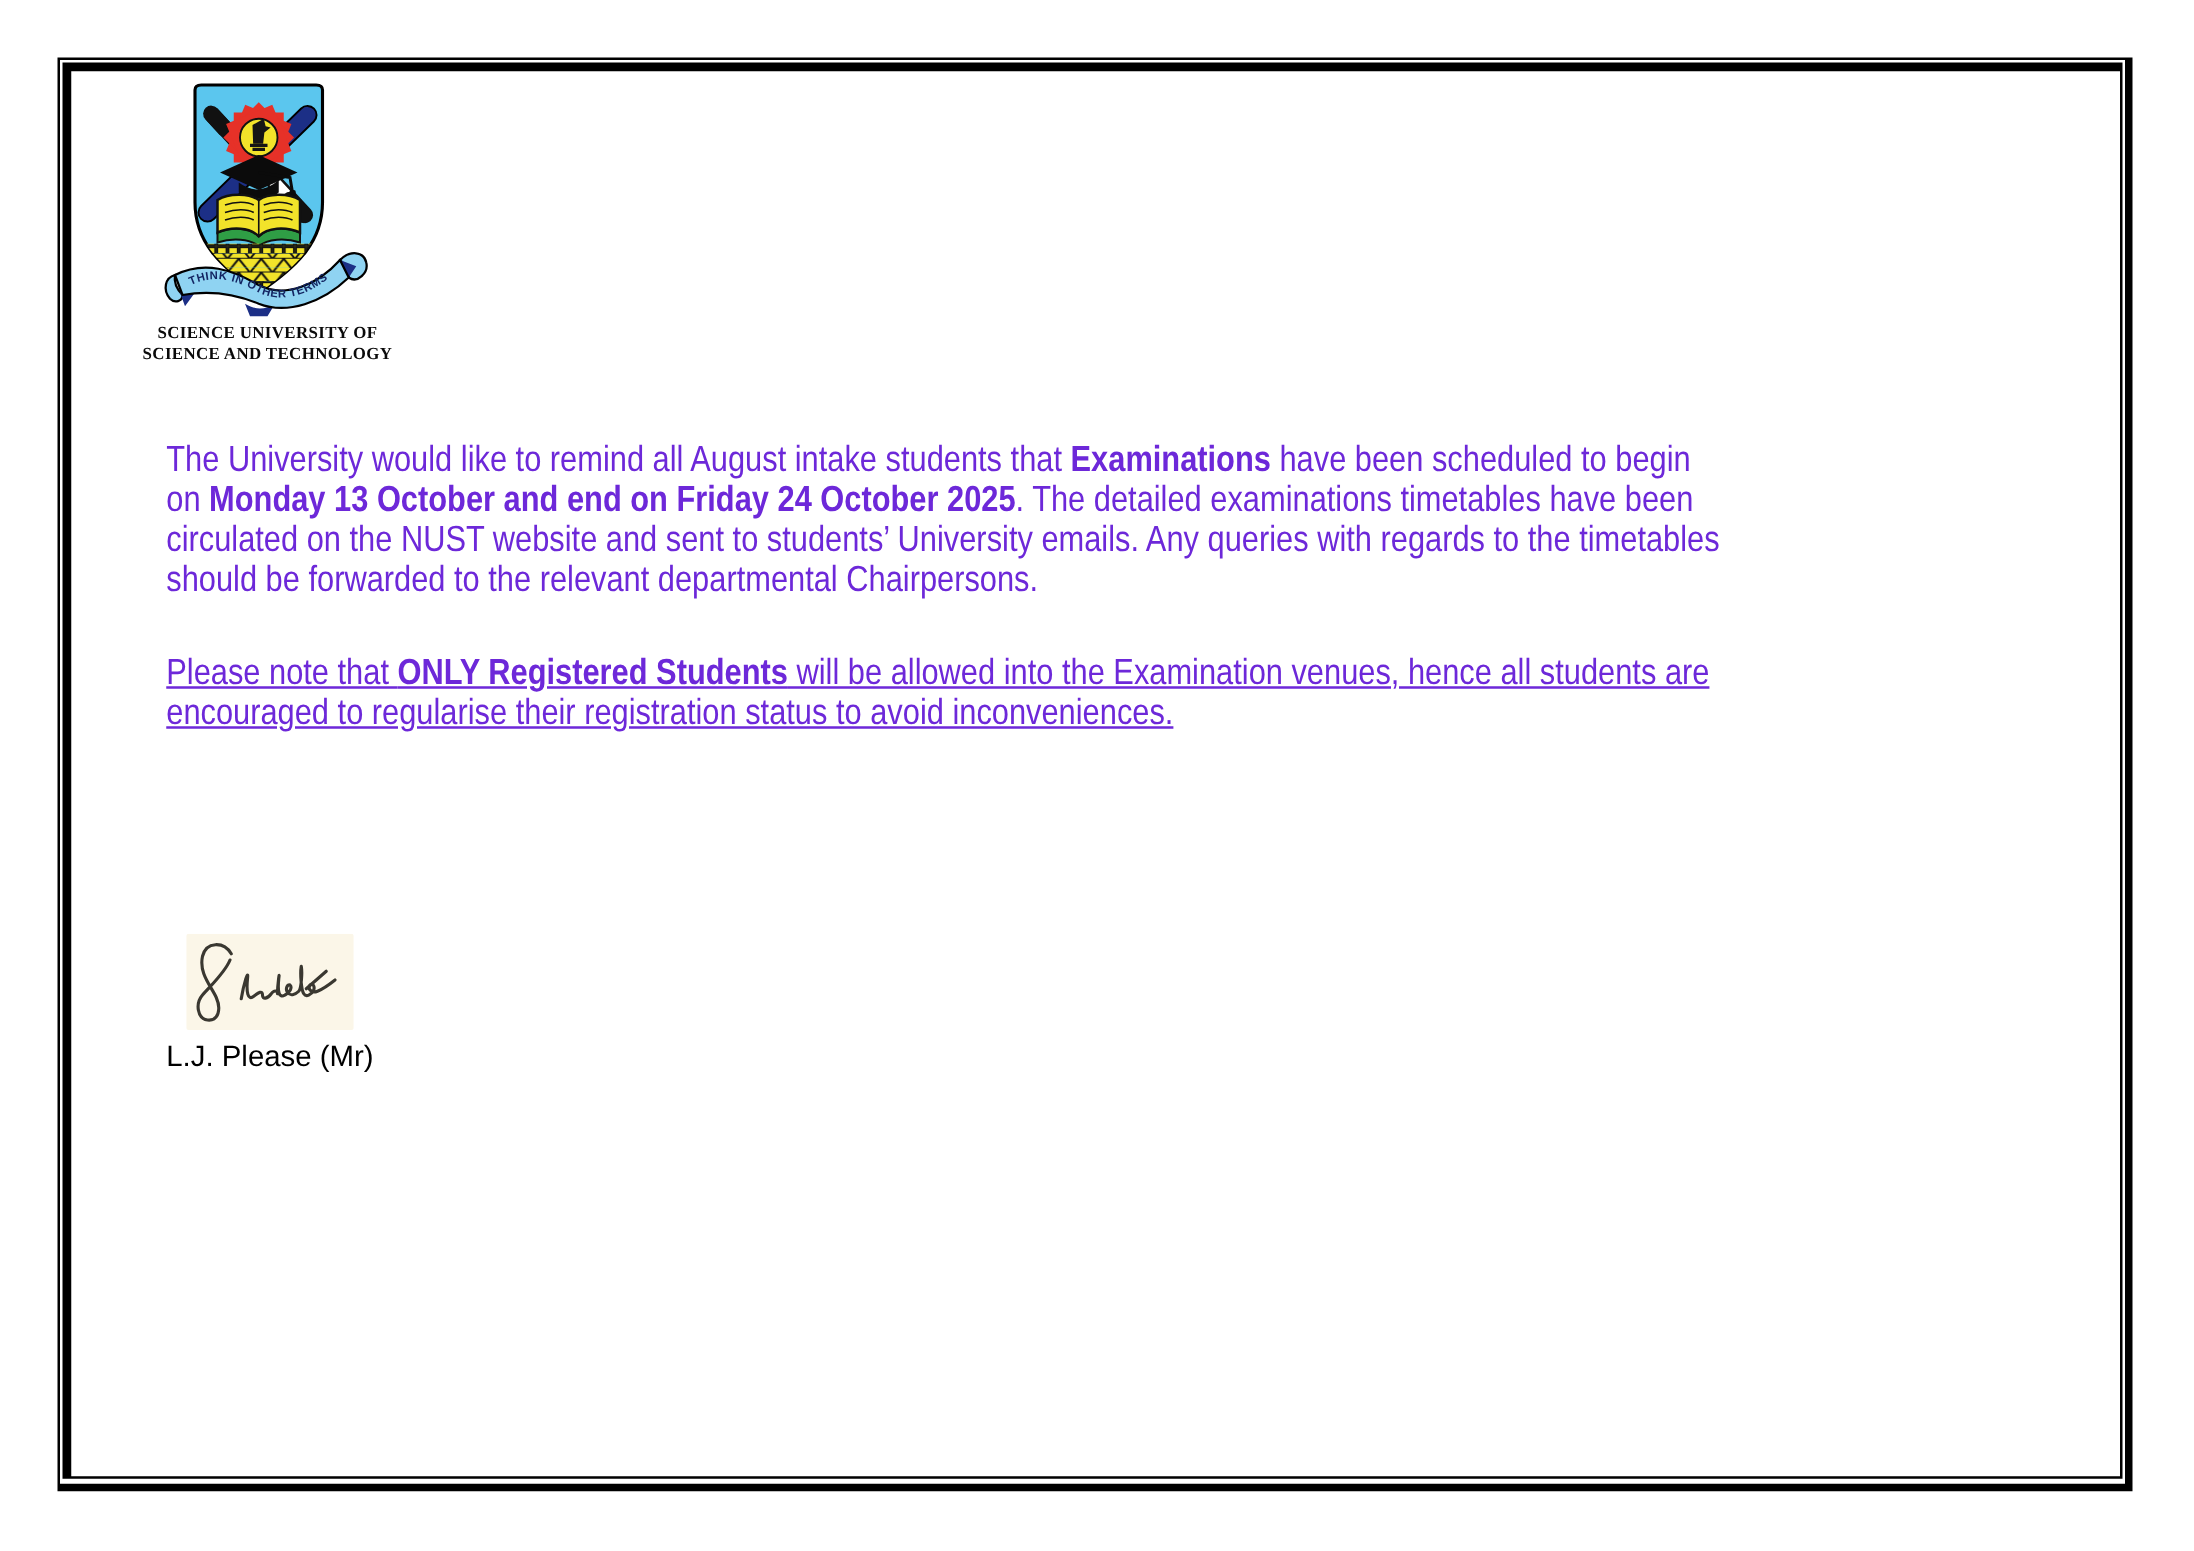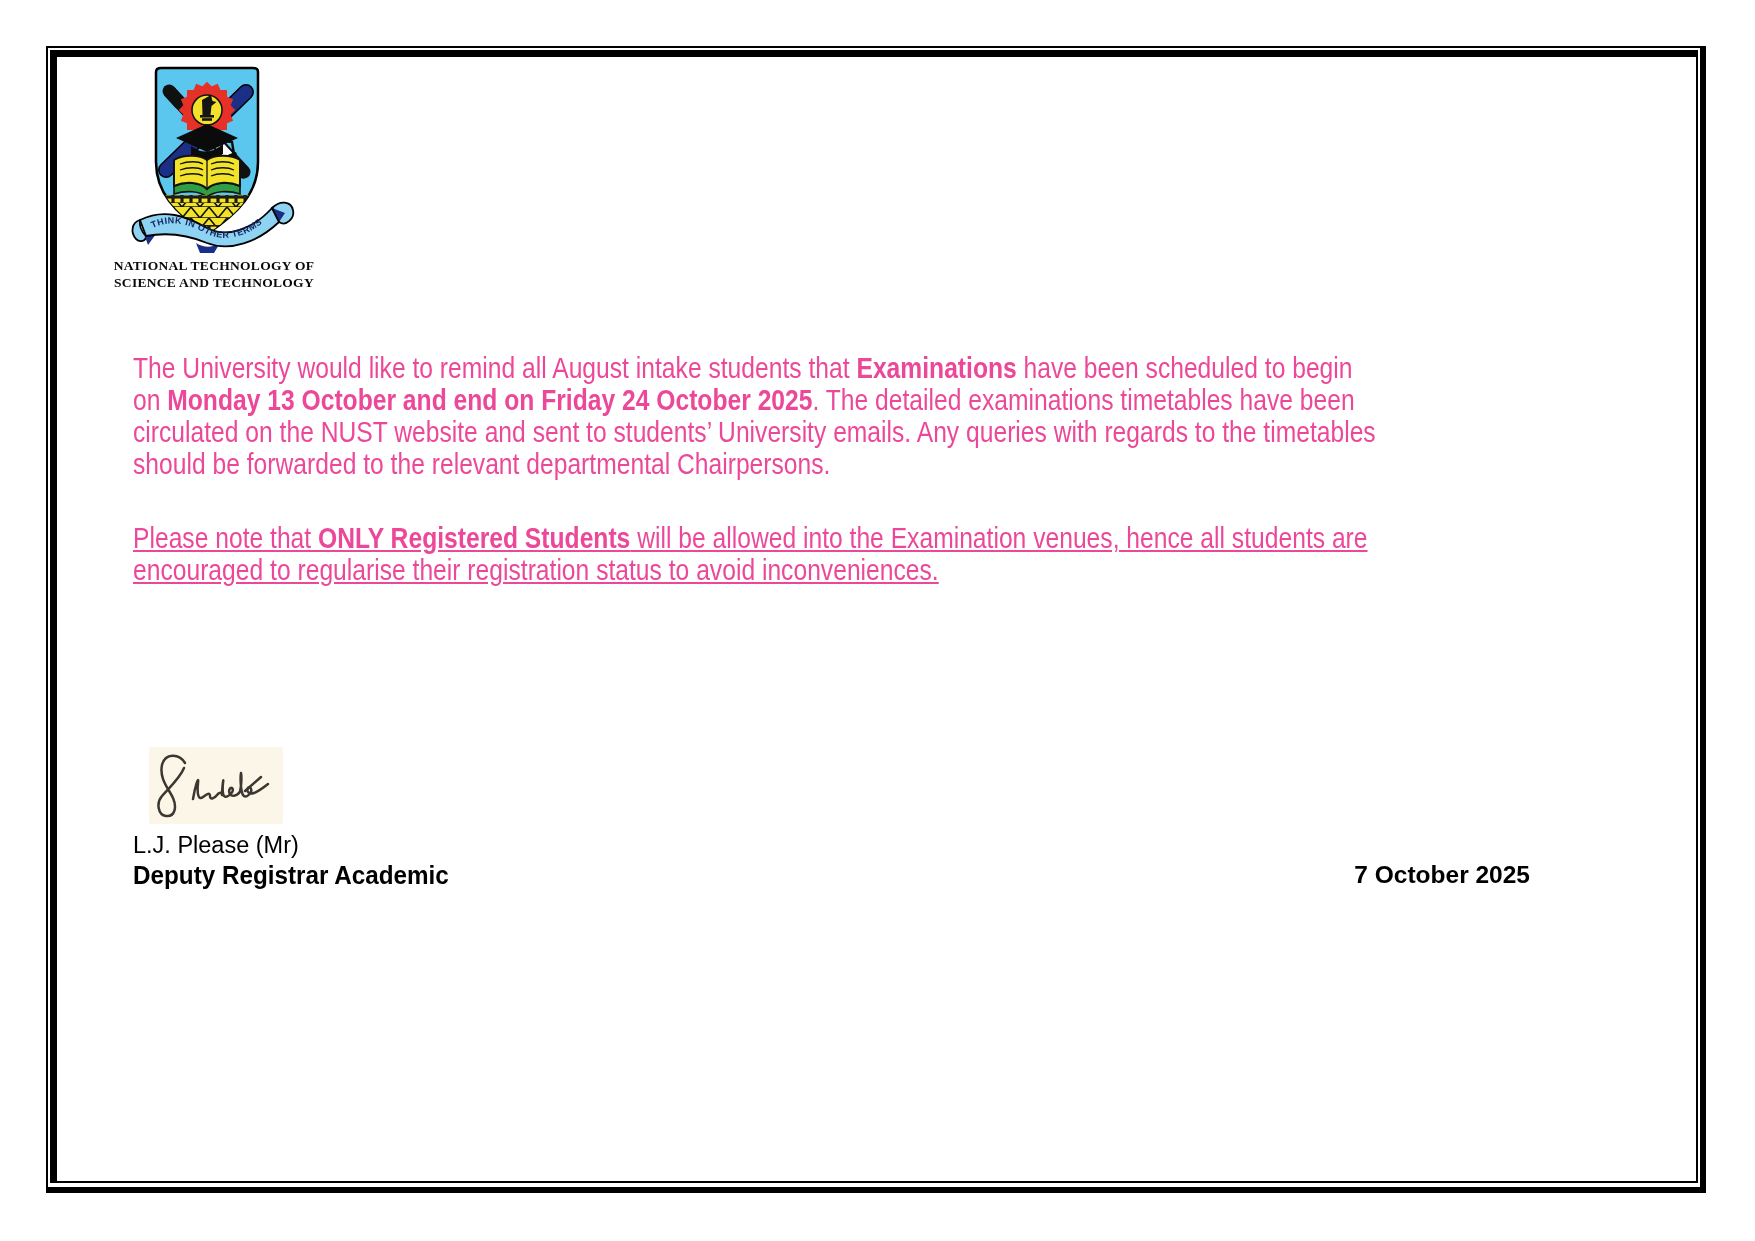"NATIONAL TECHNOLOGY OF" div { text: NATIONAL TECHNOLOGY -> SCIENCE UNIVERSITY }
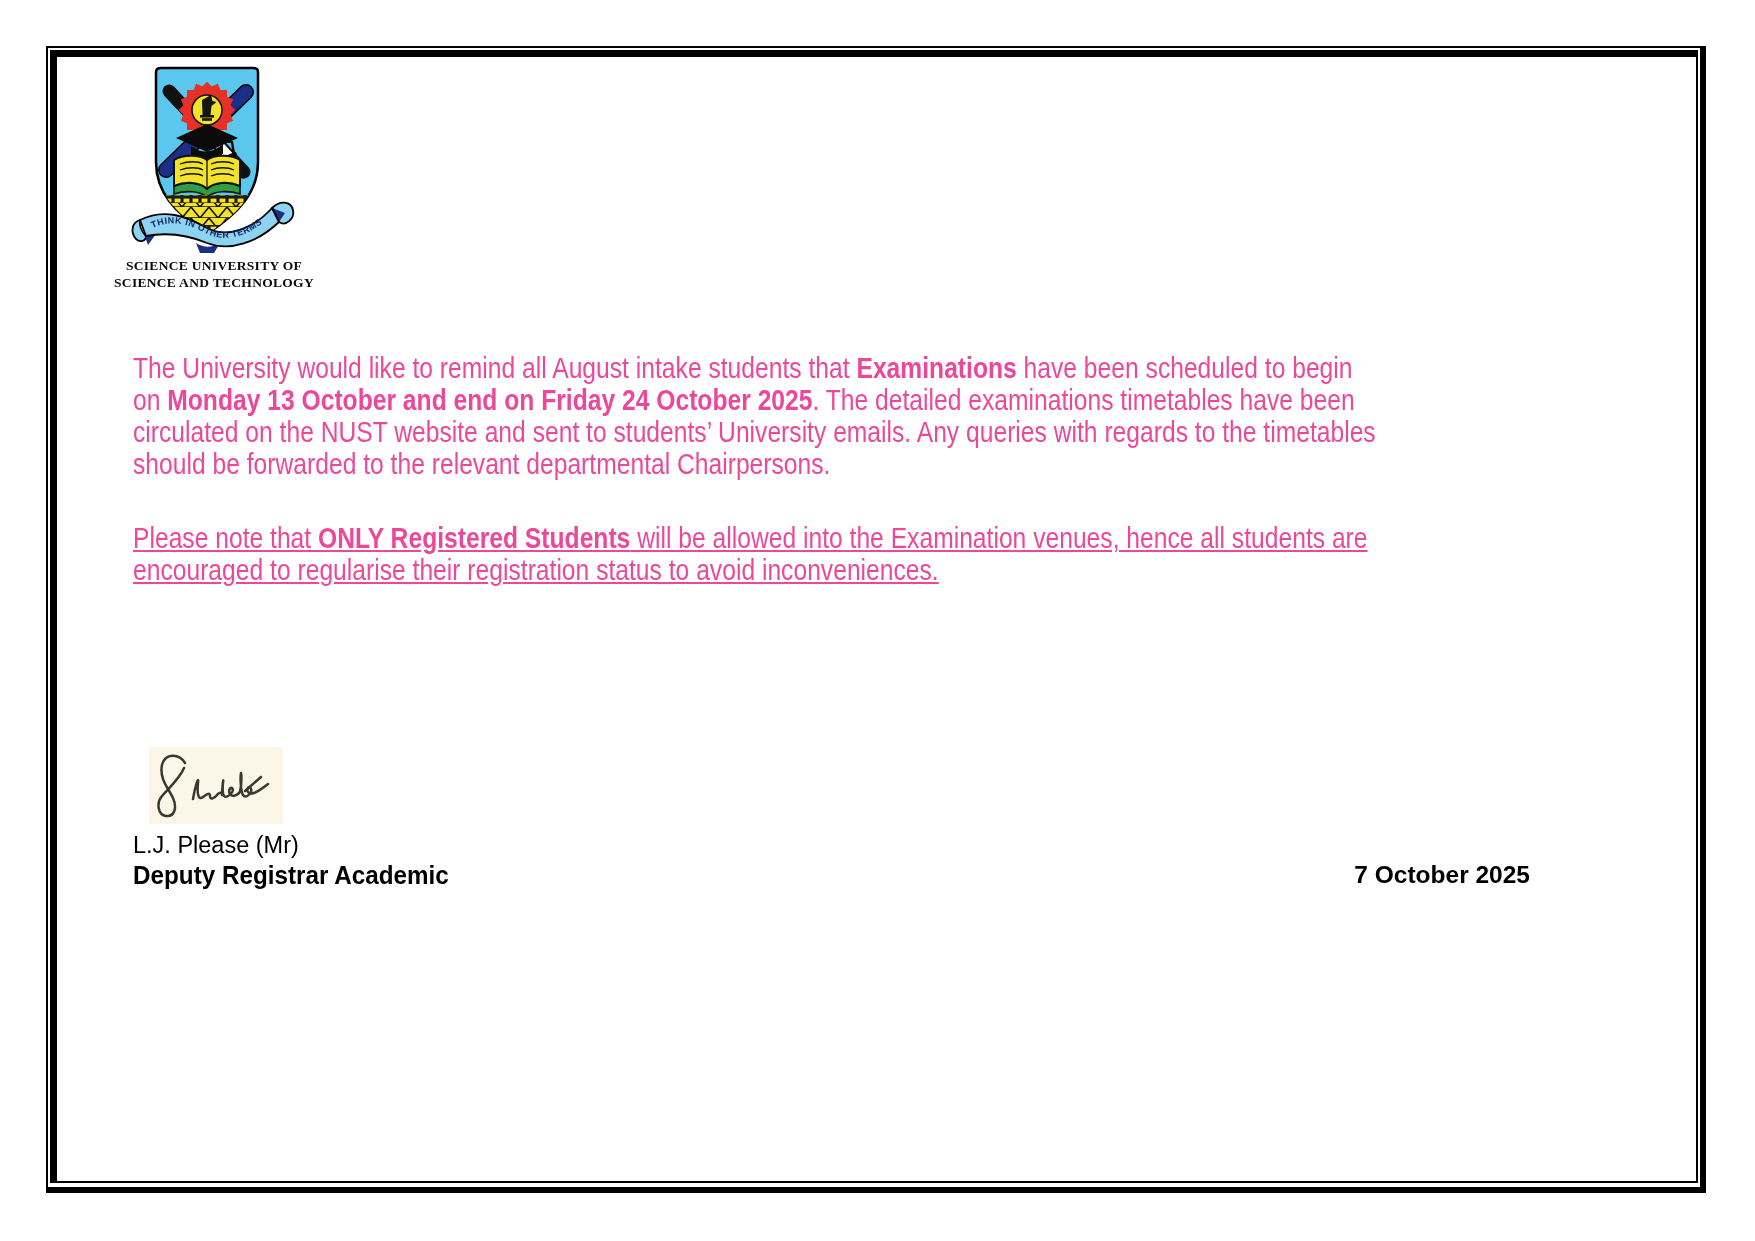"The University would like to" .body-block { color: #ec4899 -> #6d28d9 }
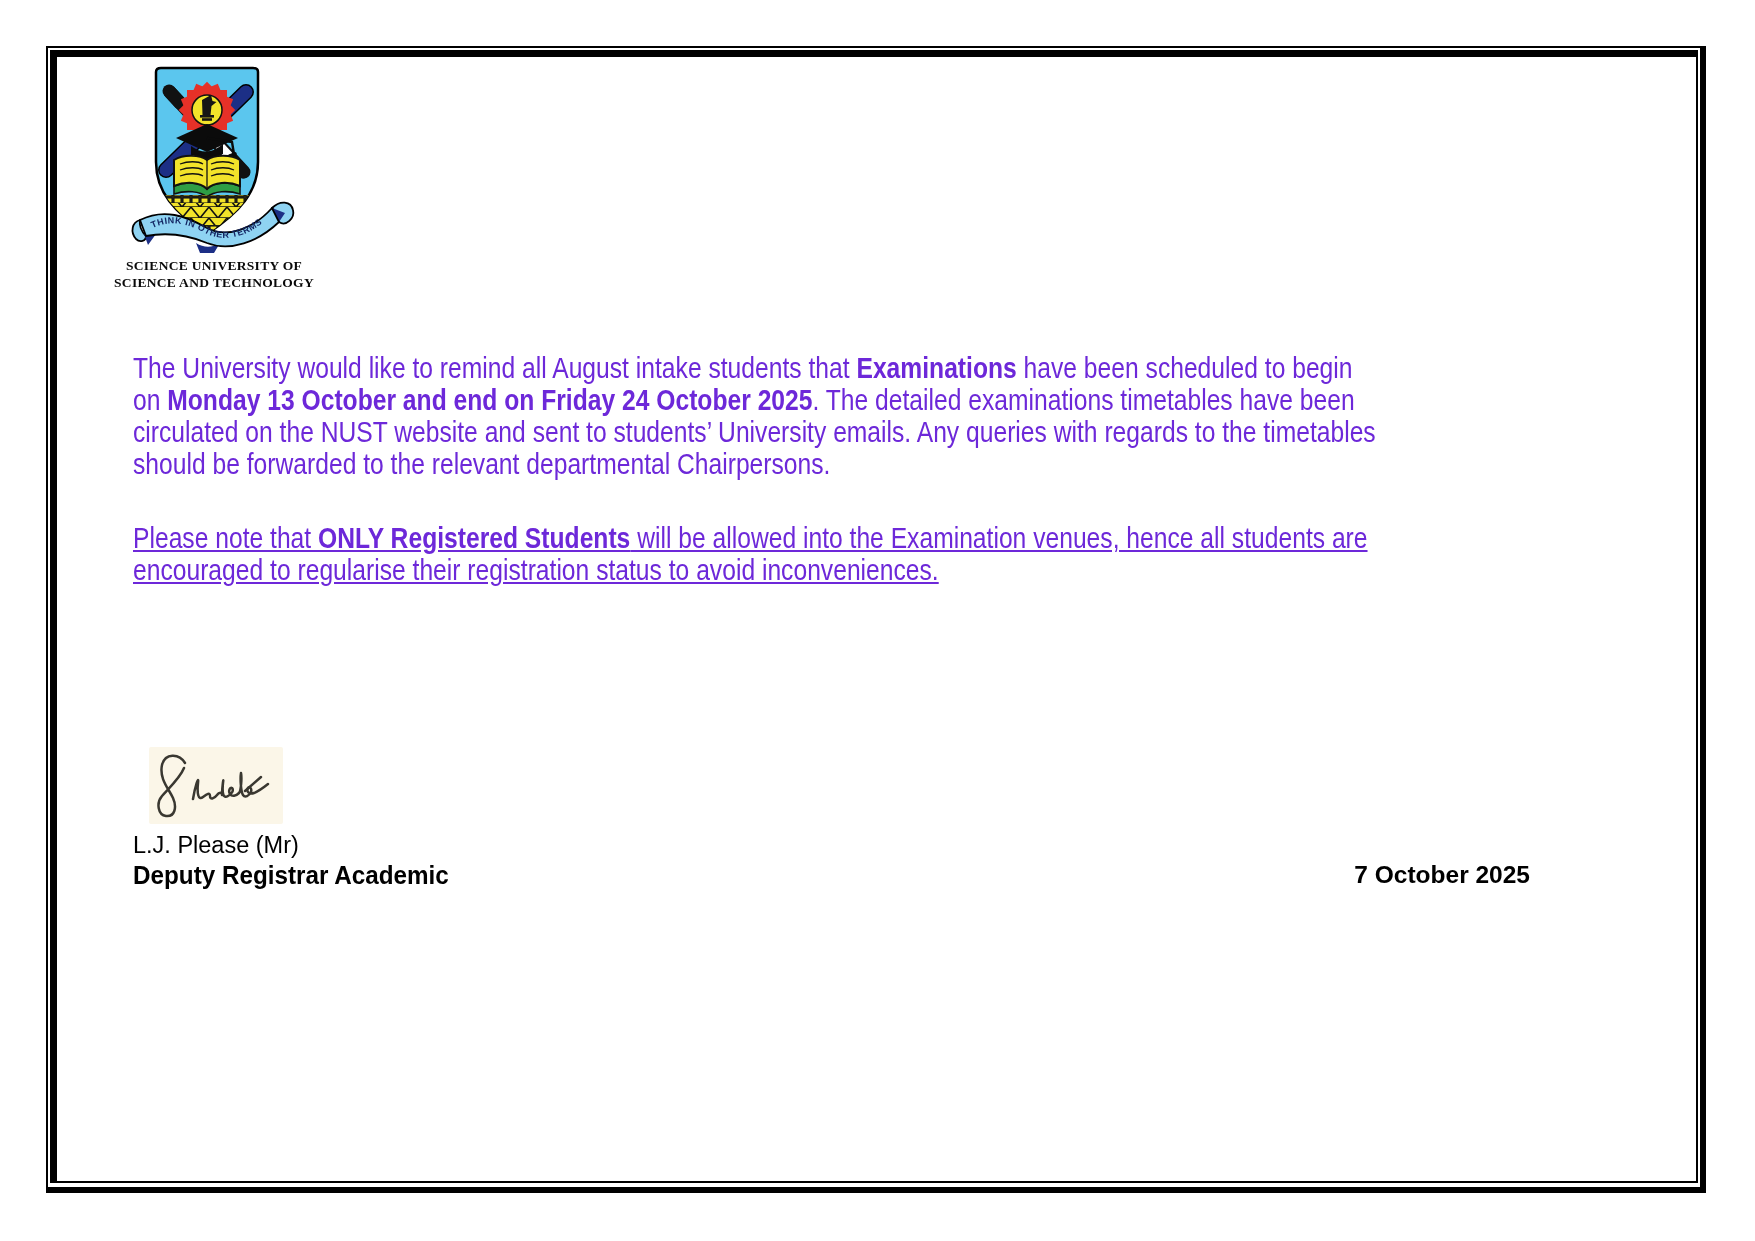"Deputy Registrar Academic" div.sign-row { html: <div> <div>Deputy Registrar Academic</div> <div>7 October 2025</div> </div> -> none }
